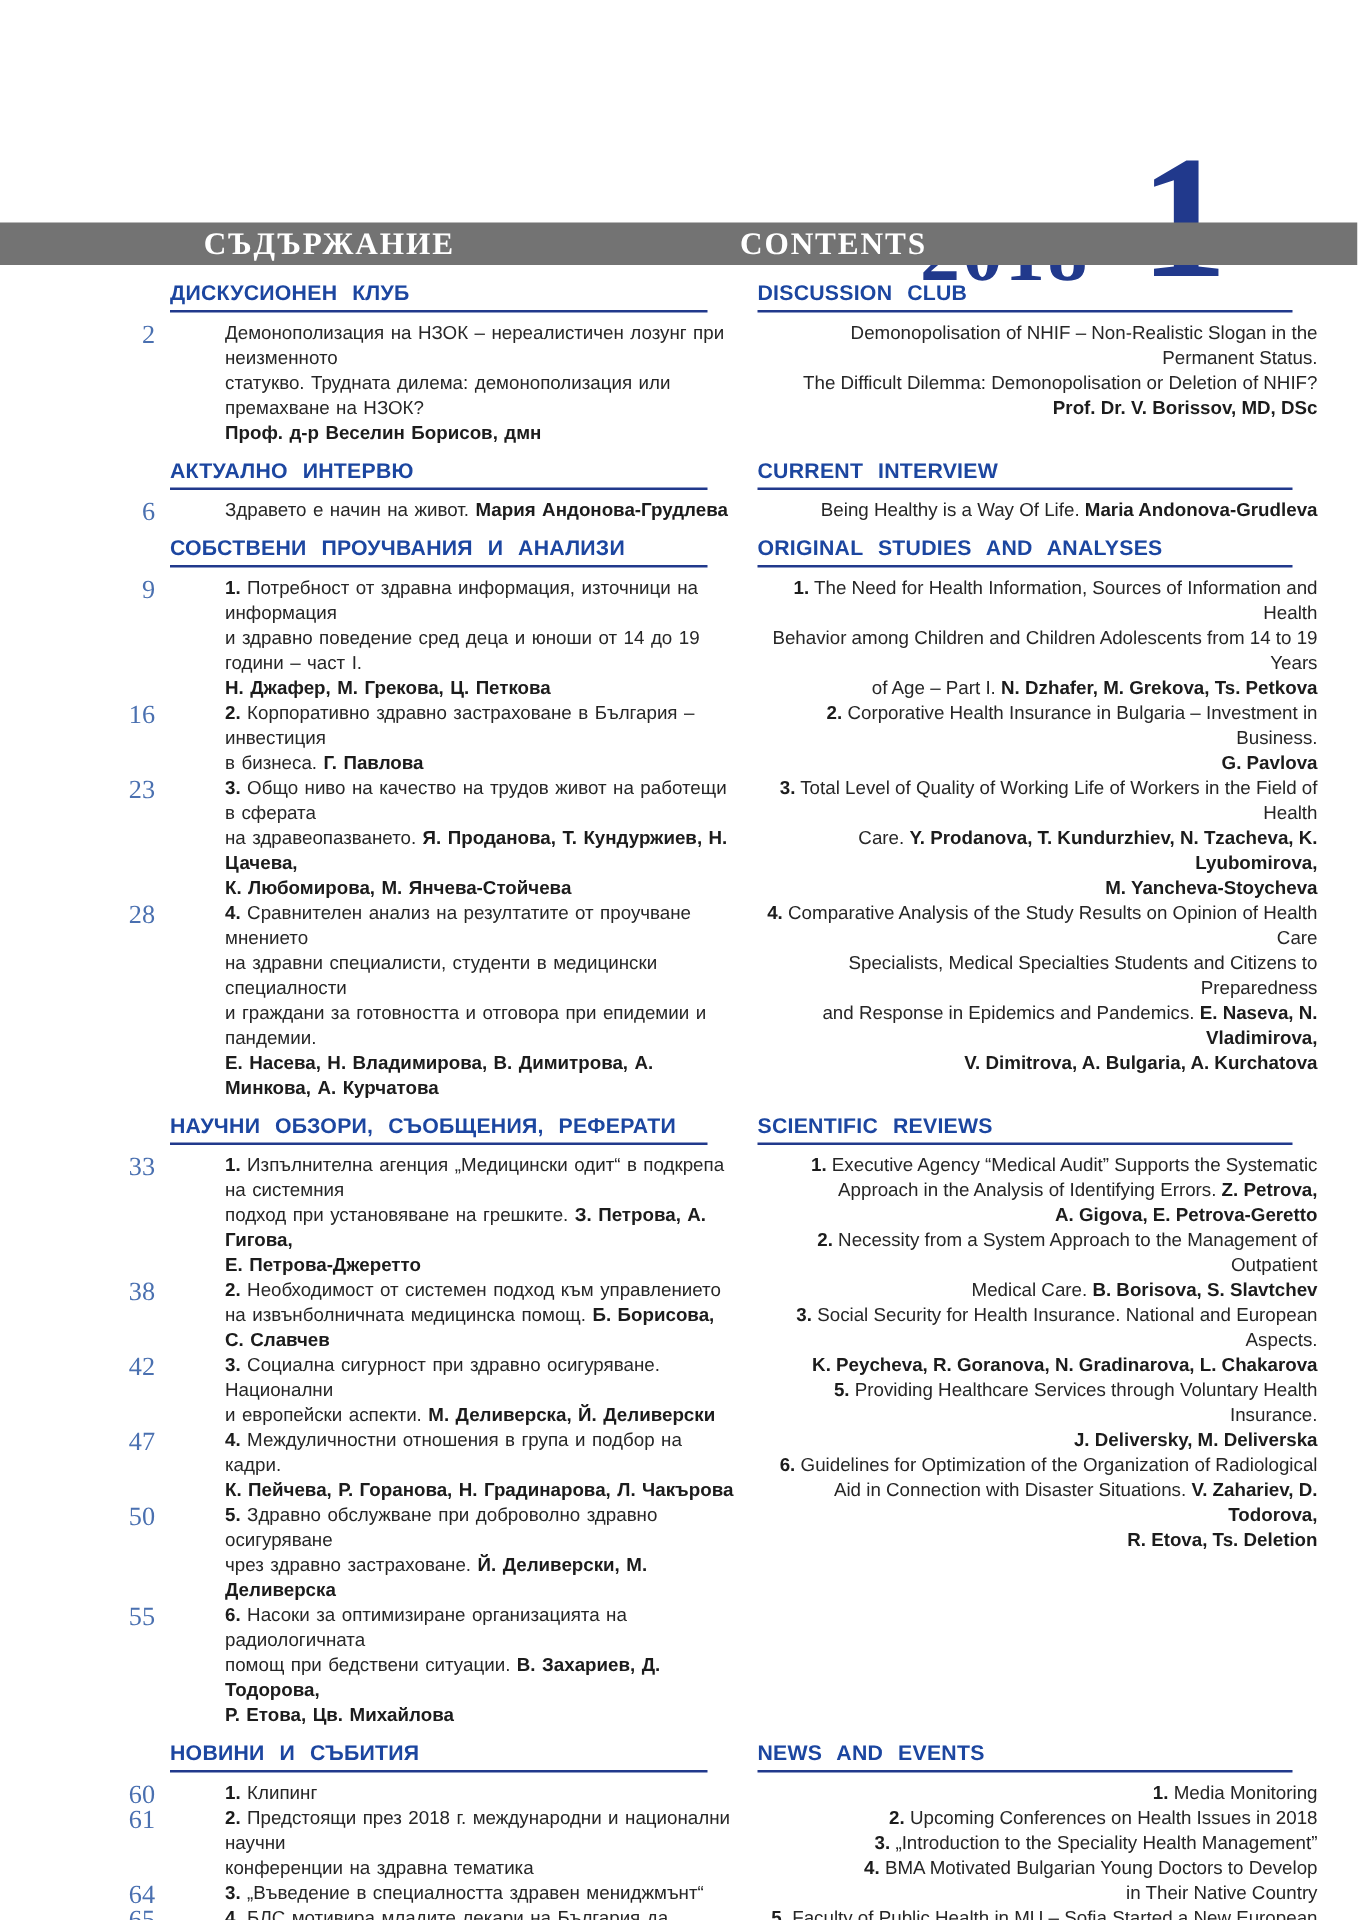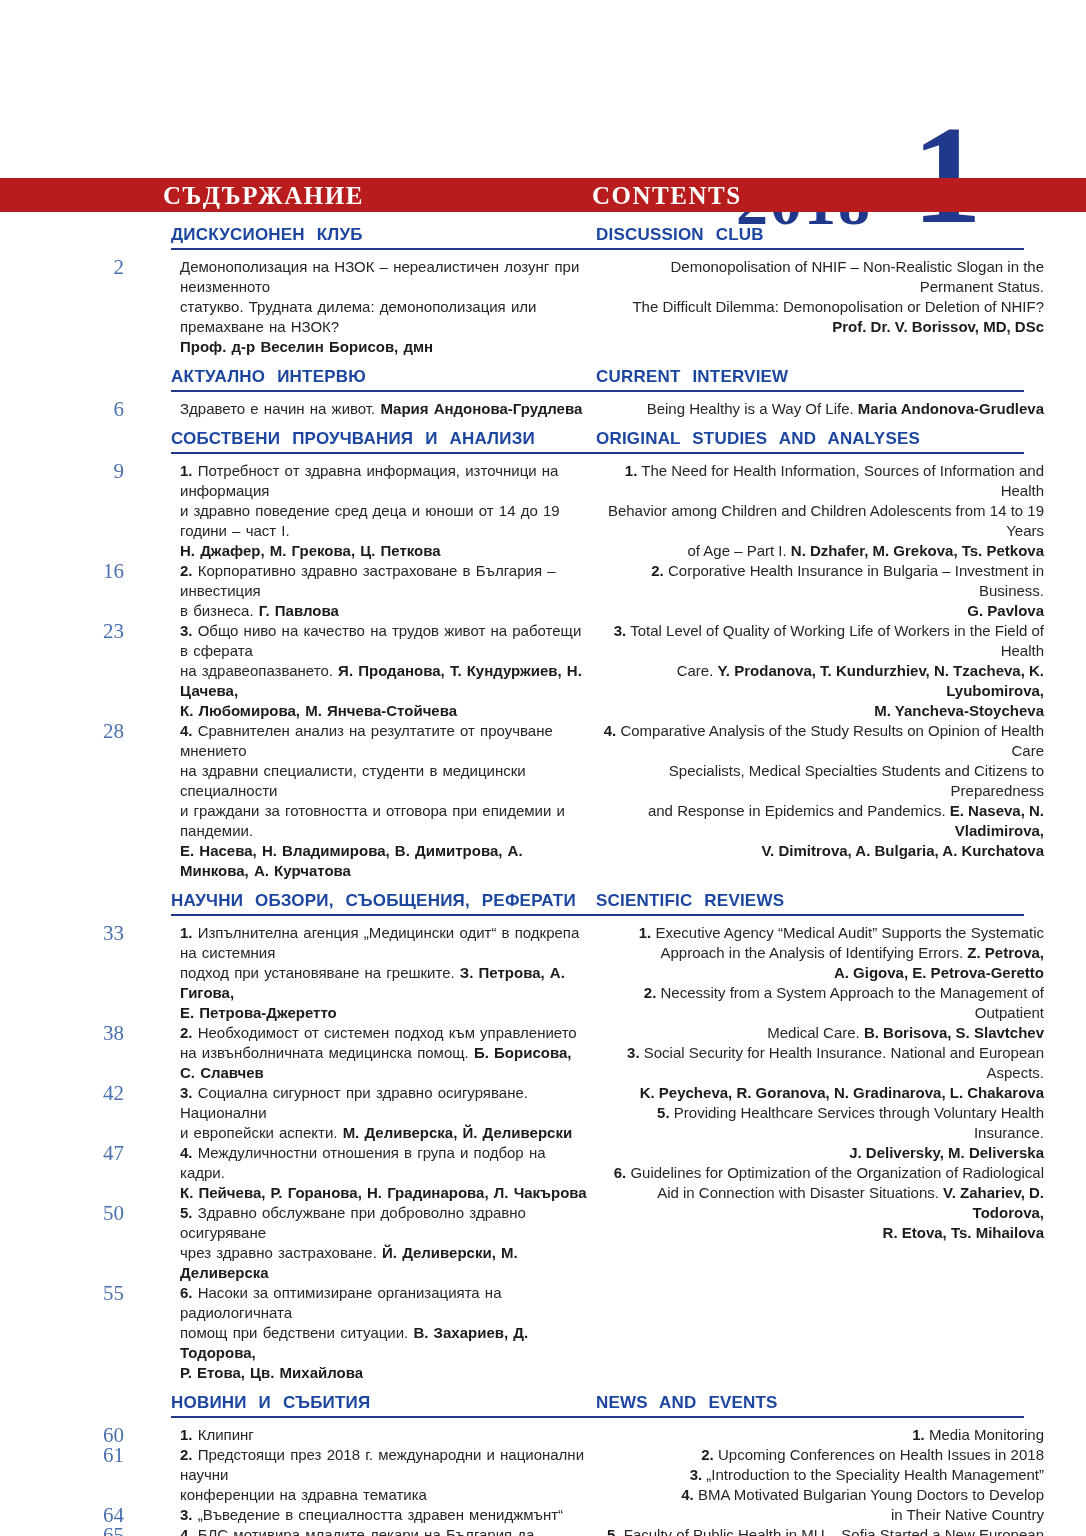"СЪДЪРЖАНИЕ" .band { background: #b91c1c -> #737373 }
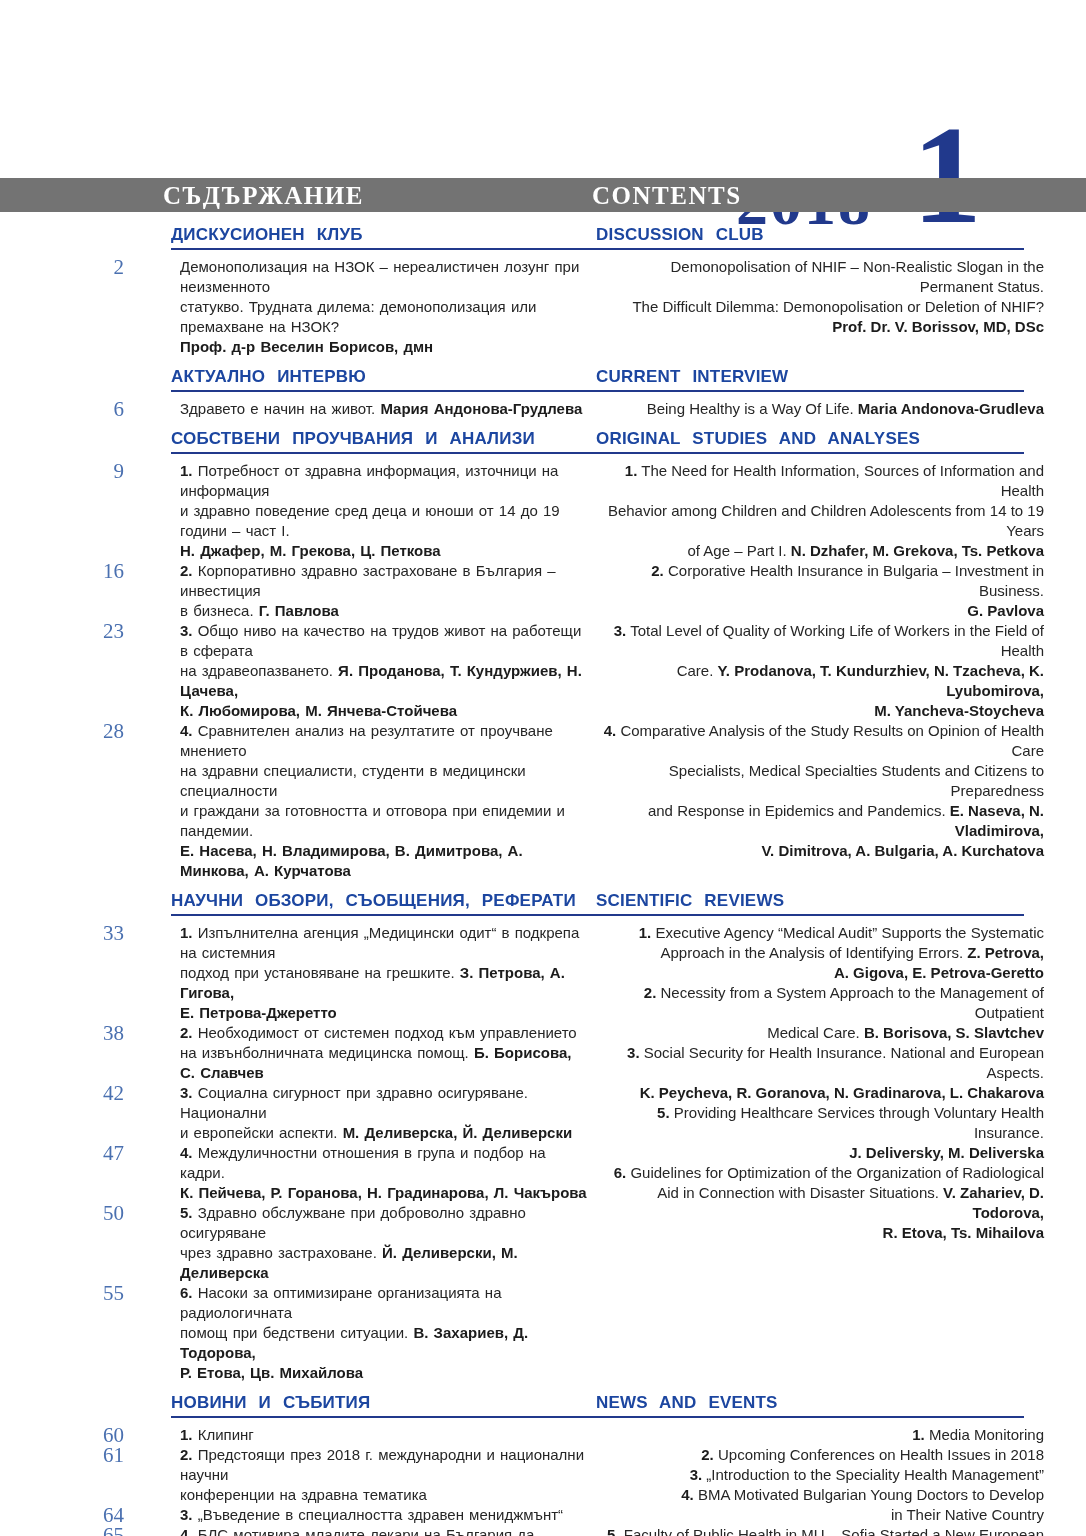"ДИСКУСИОНЕН КЛУБ" .col-bg .sec-h, .col-bg .sec-rule { margin-left: 81px -> 46px }
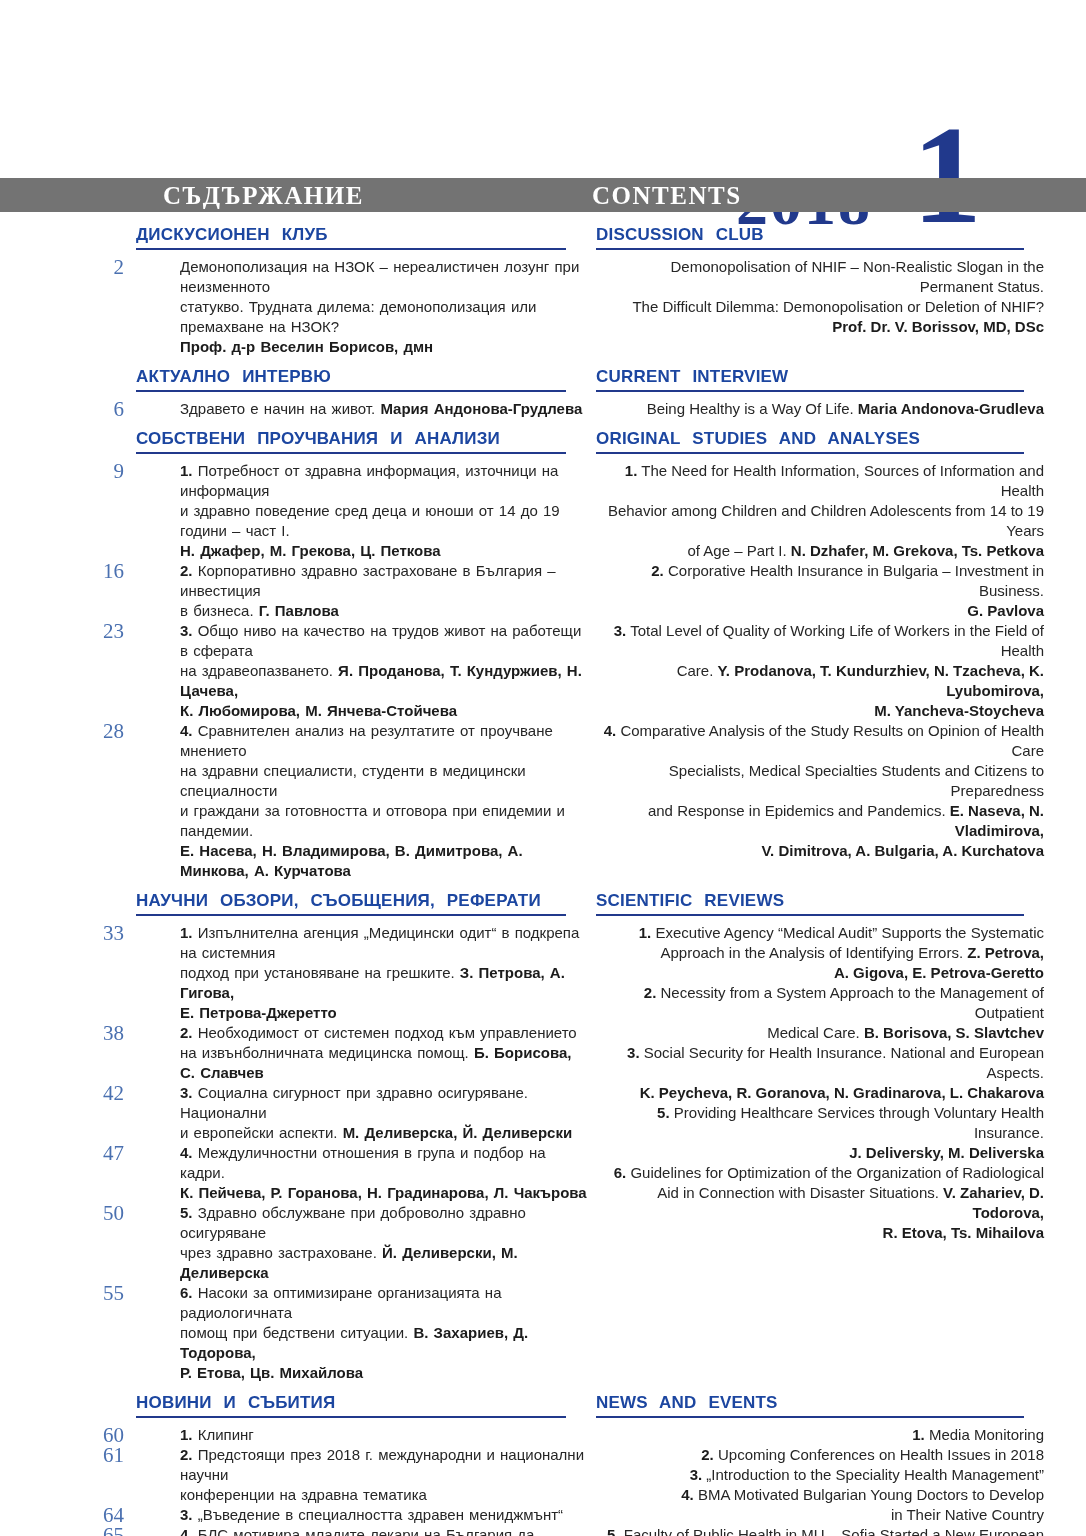"DISCUSSION CLUB" .col-en { margin-left: 6px -> 16px }
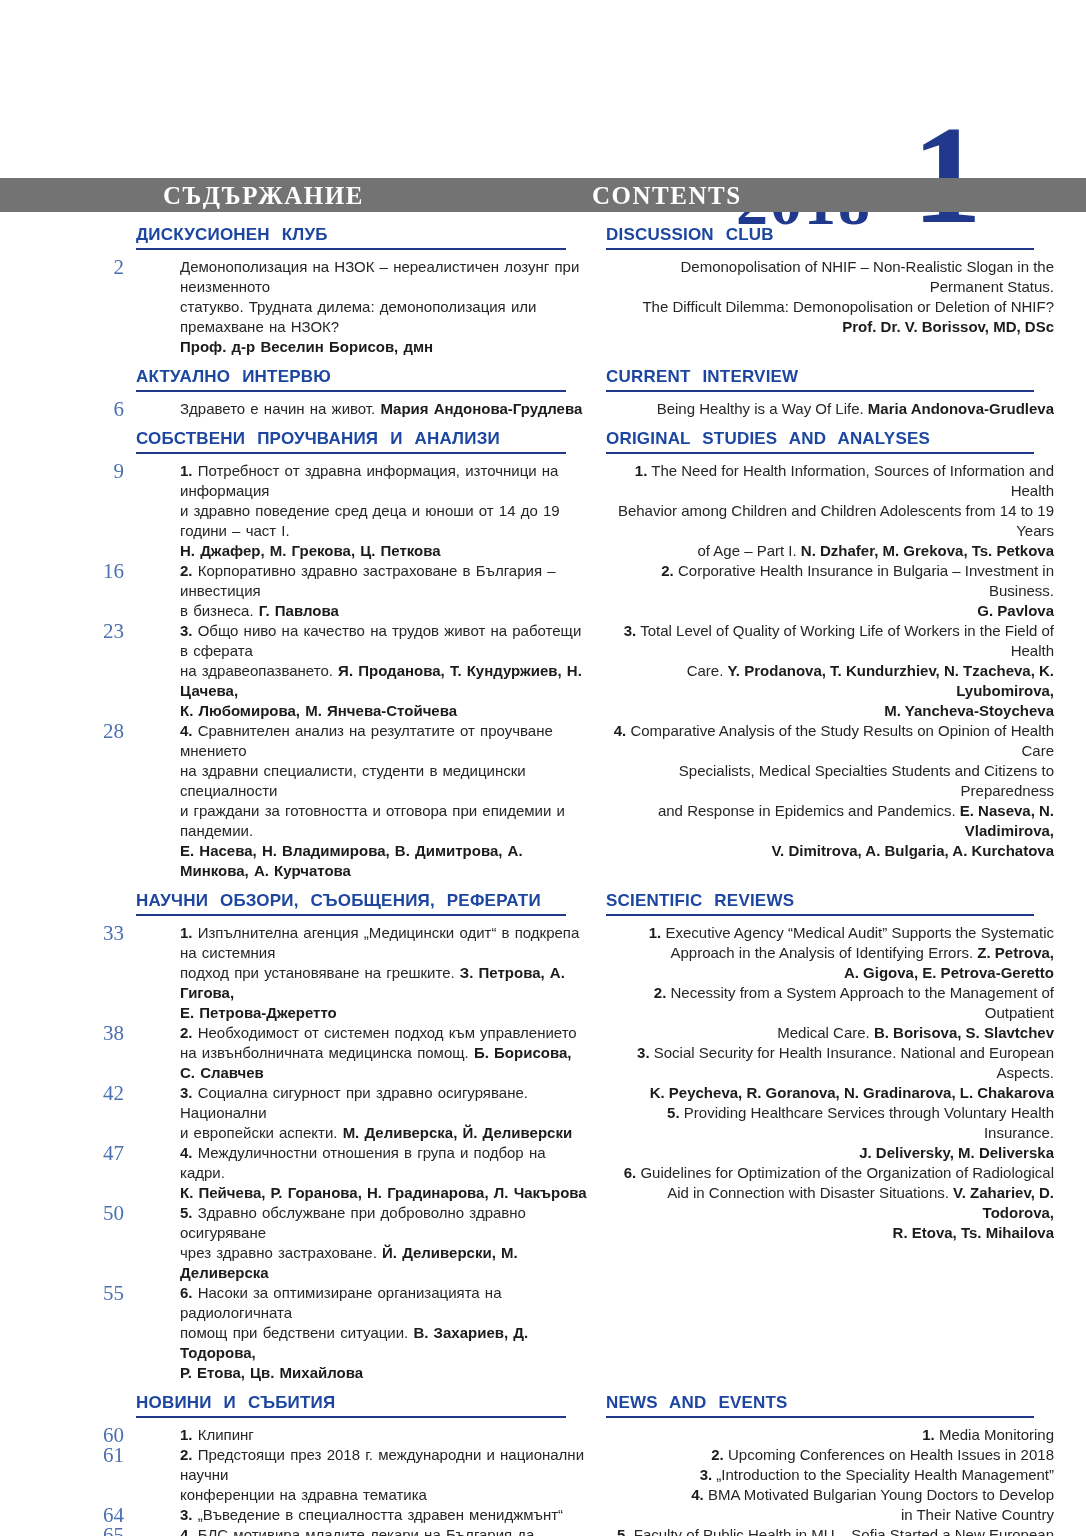"R. Etova, Ts. Mihailova" span.seg { text: Mihailova -> Deletion }
